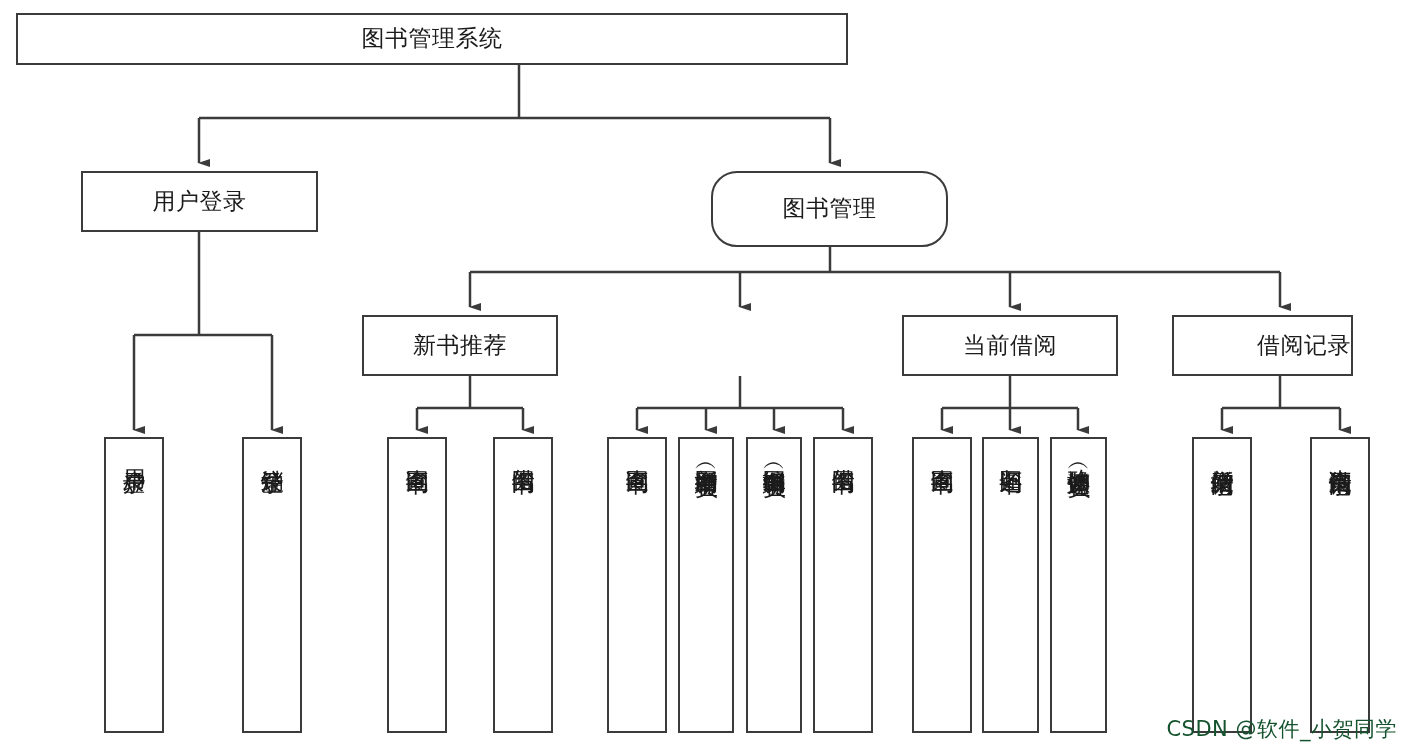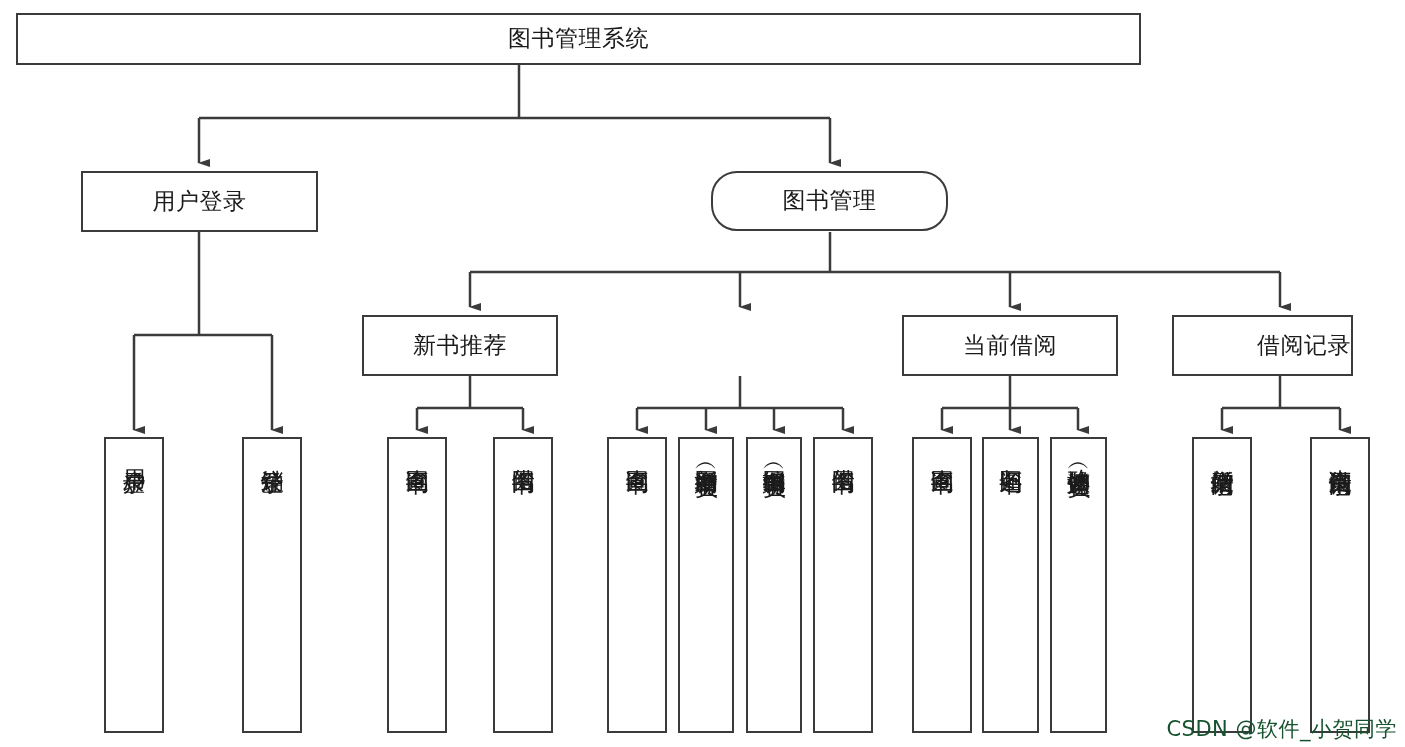"图书管理系统" div.node { width: 1125px -> 832px }
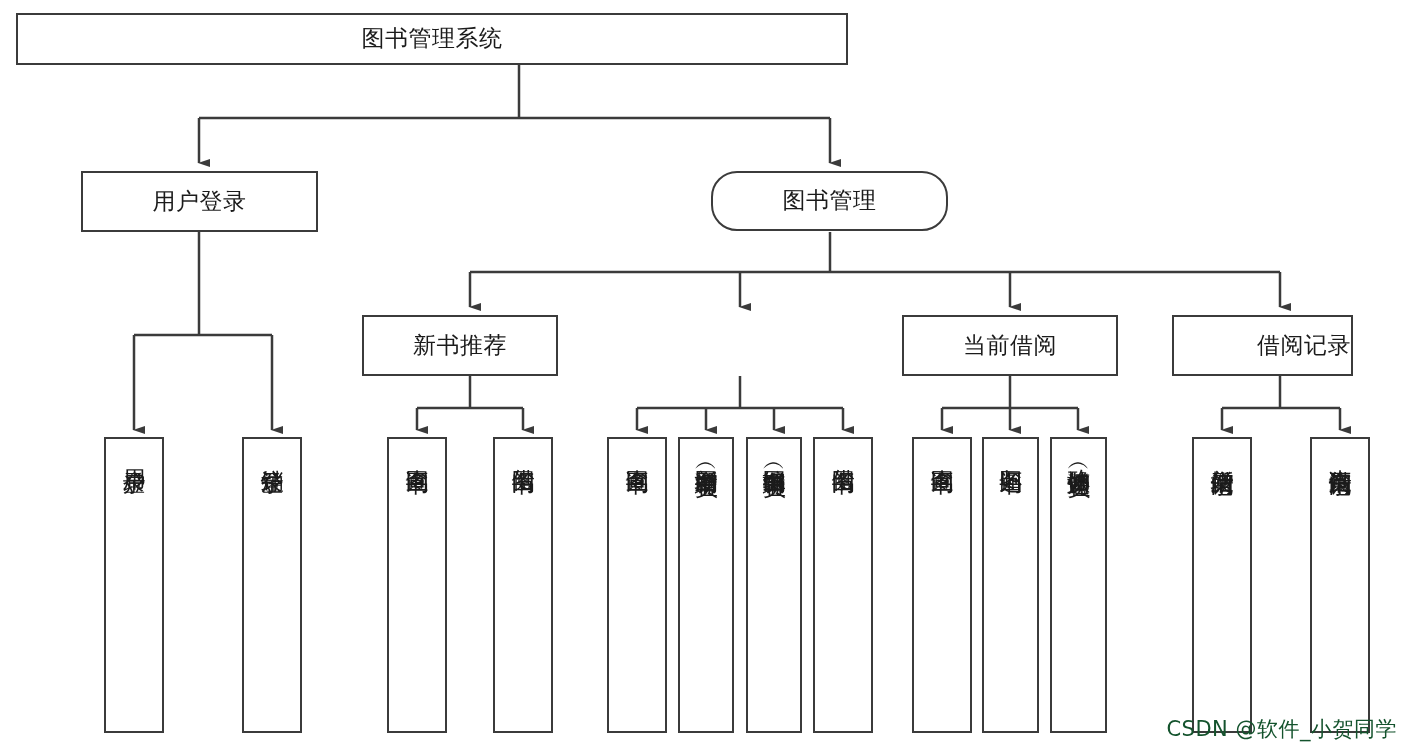"图书管理" div.node { height: 60px -> 76px }
